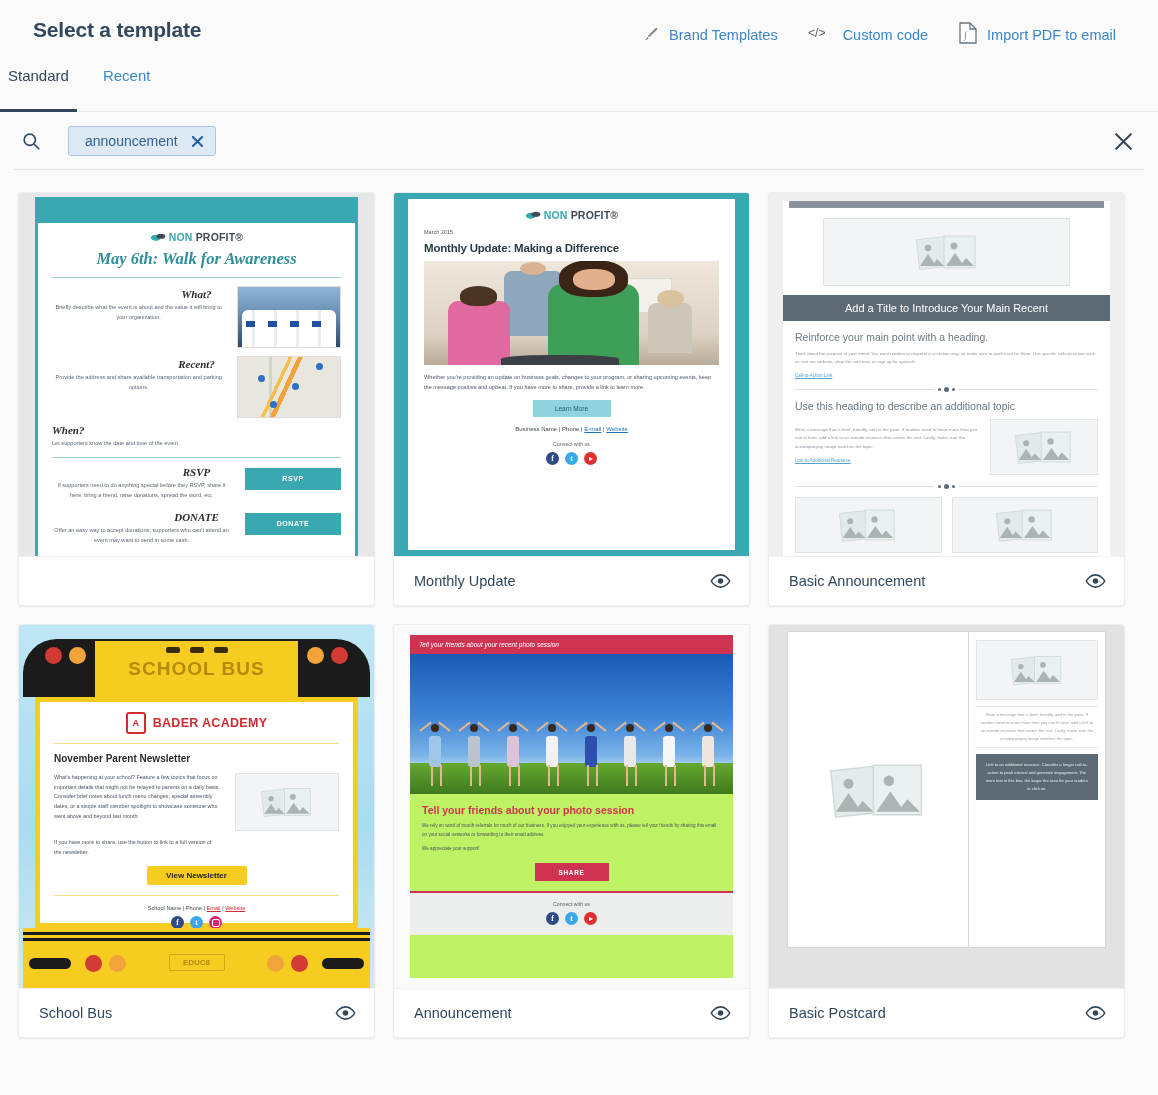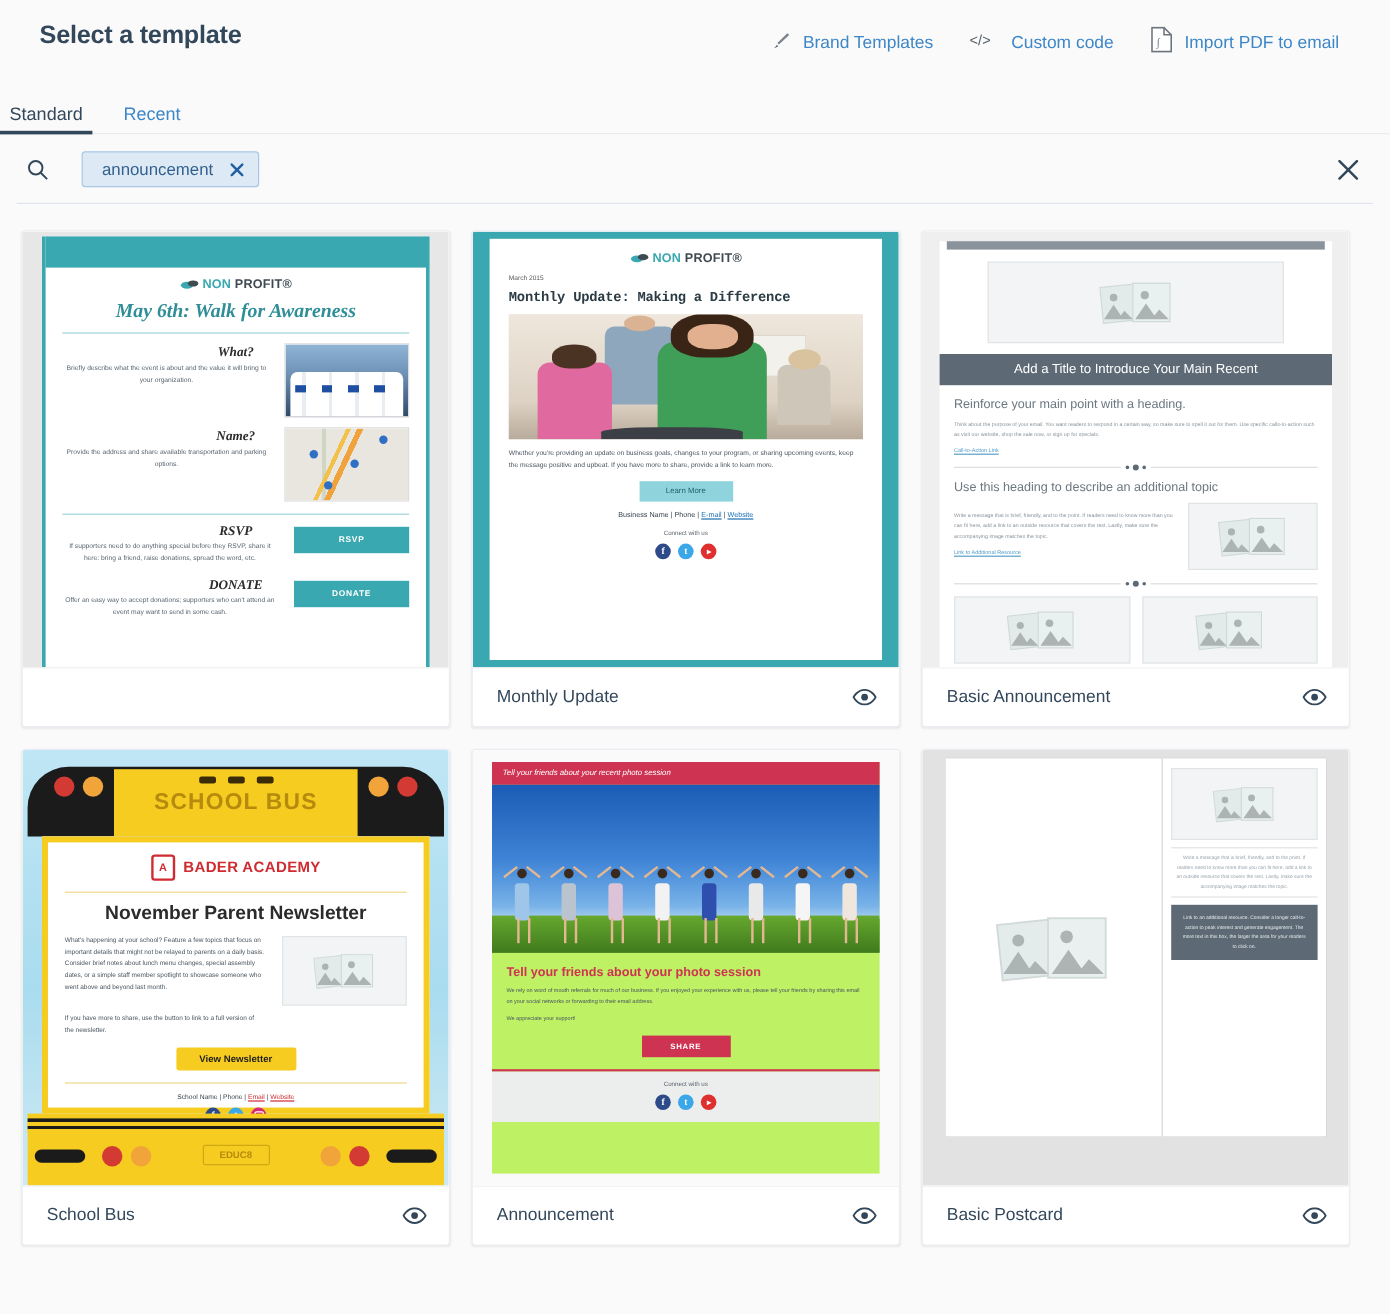"Standard" .tab { padding-bottom: 8px -> 28px }
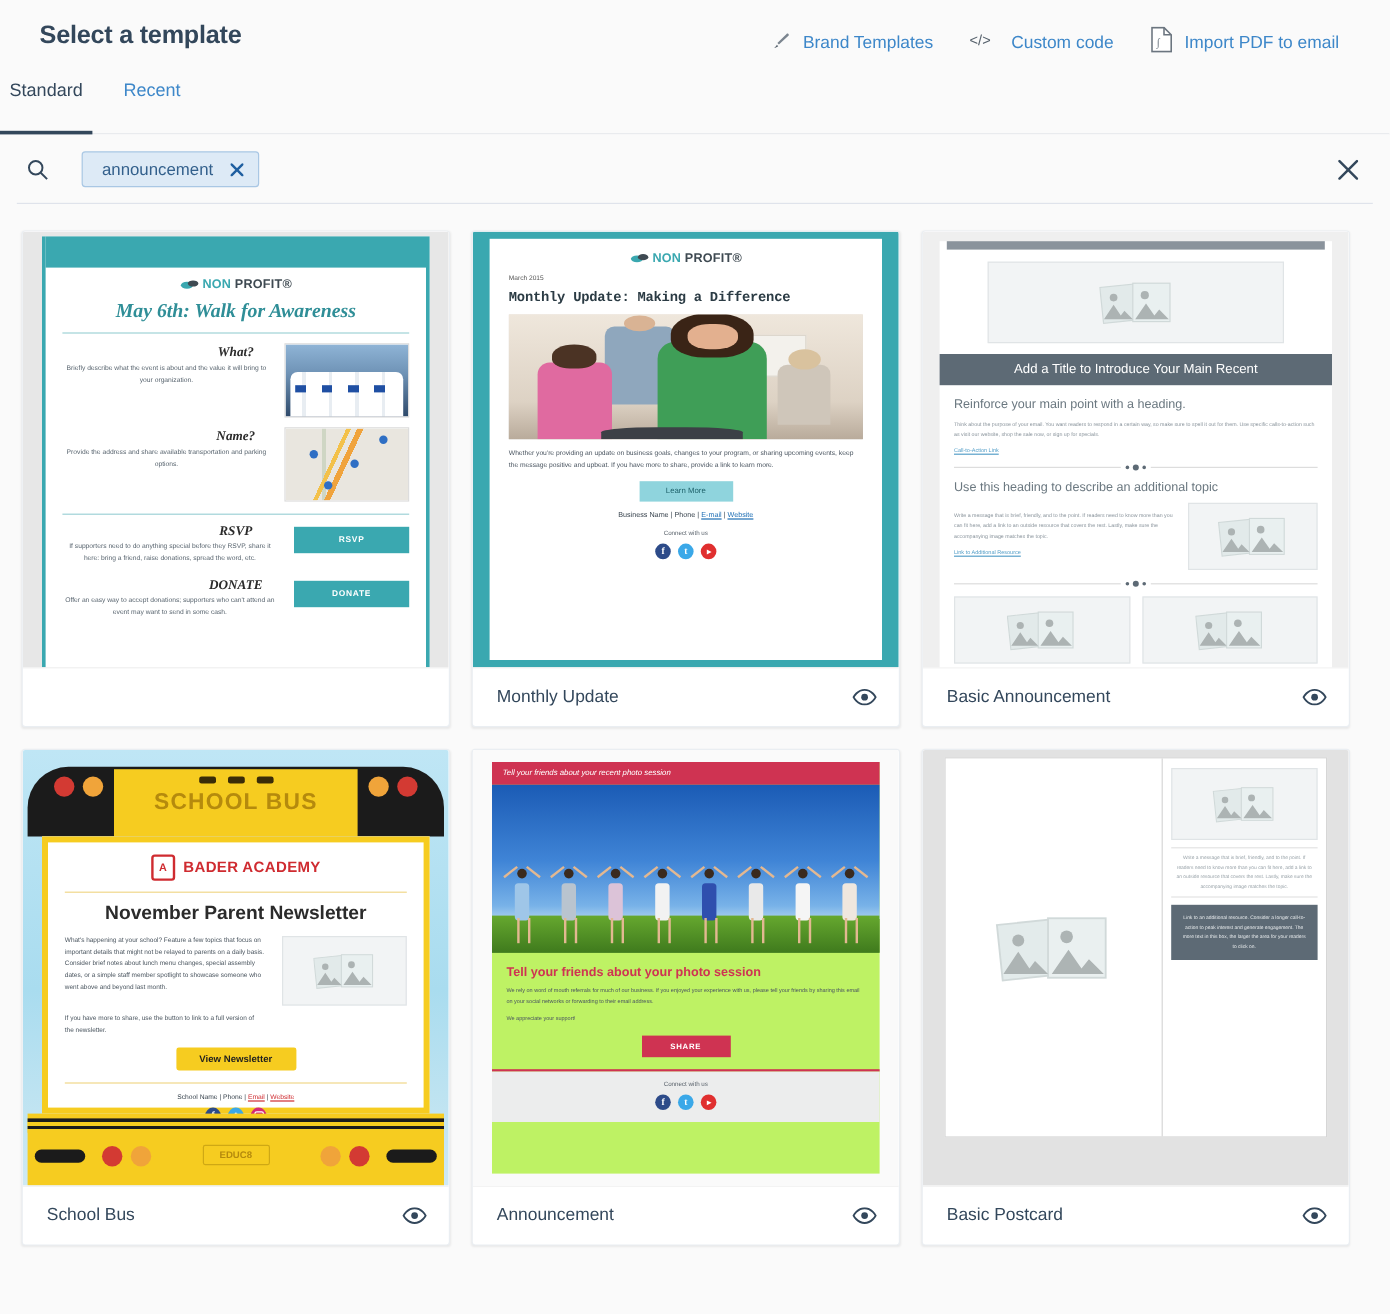"Monthly Update: Making a Difference" .mu-h1 { font-family: Liberation Mono, monospace -> none }
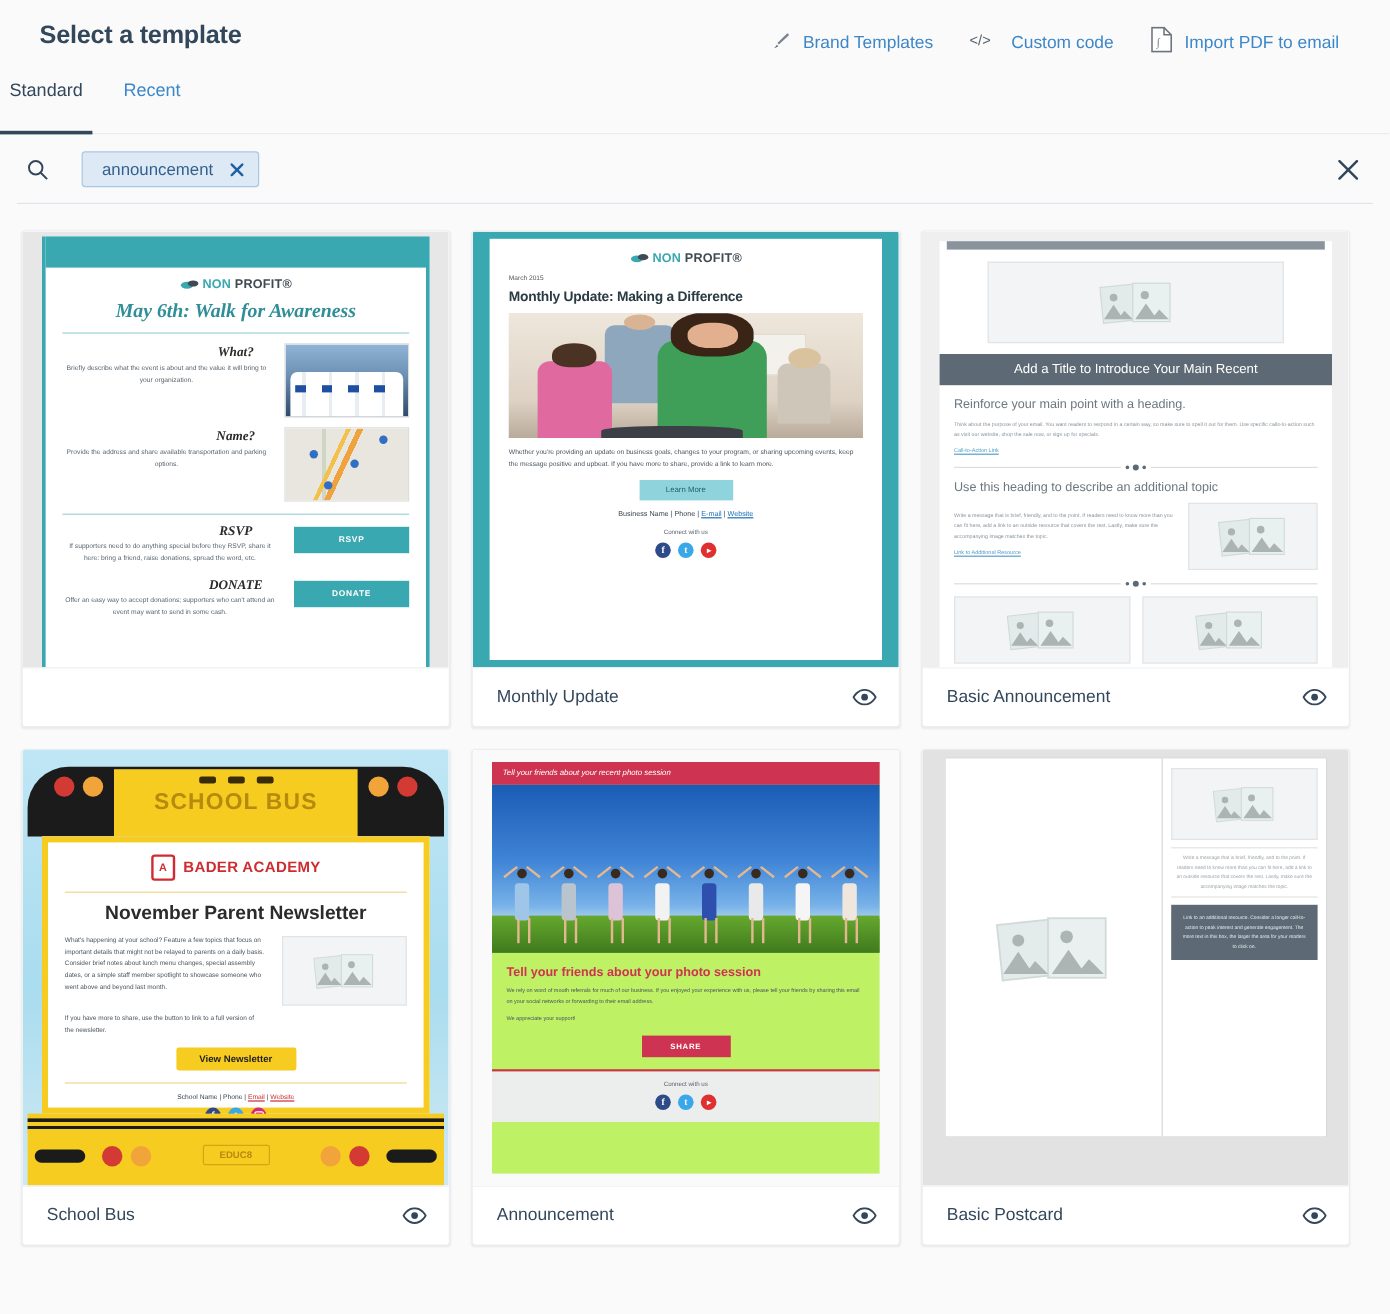"Name?" div.ev-sec { text: Name -> Recent }
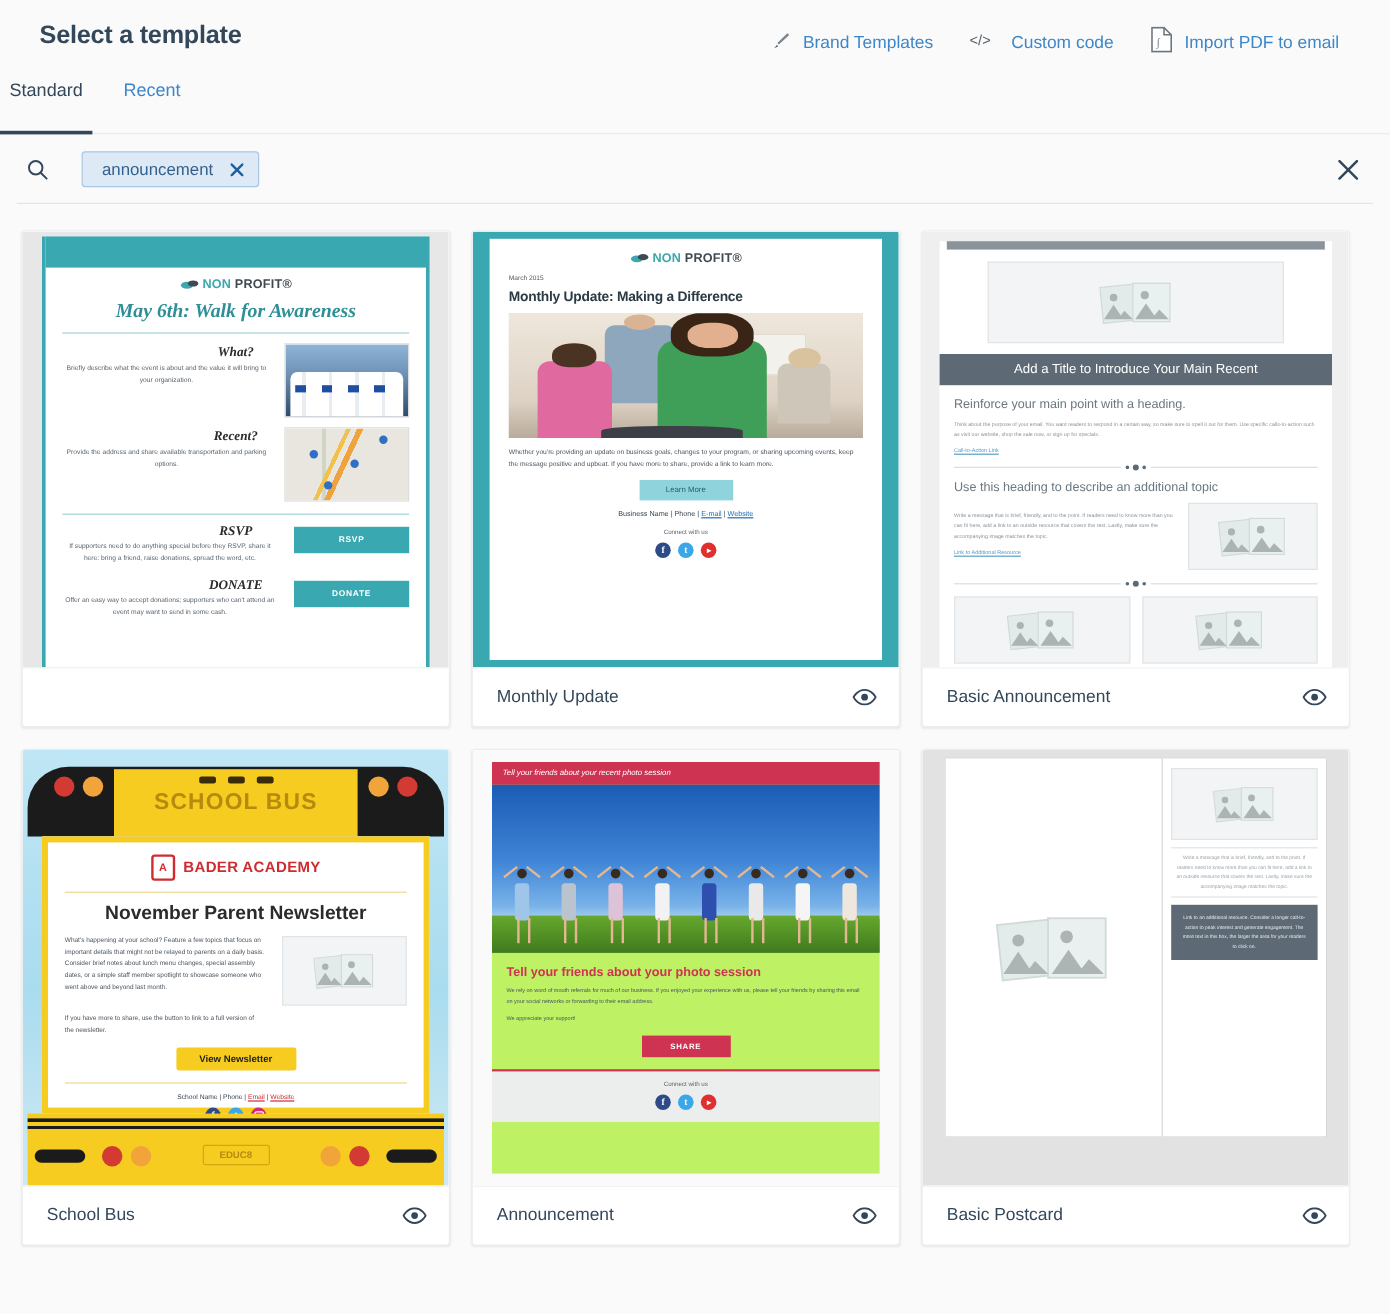"When?" div { html: none -> <div> <div>When?</div> <div>Let supporters know the date and time of the event.</div> </div> }
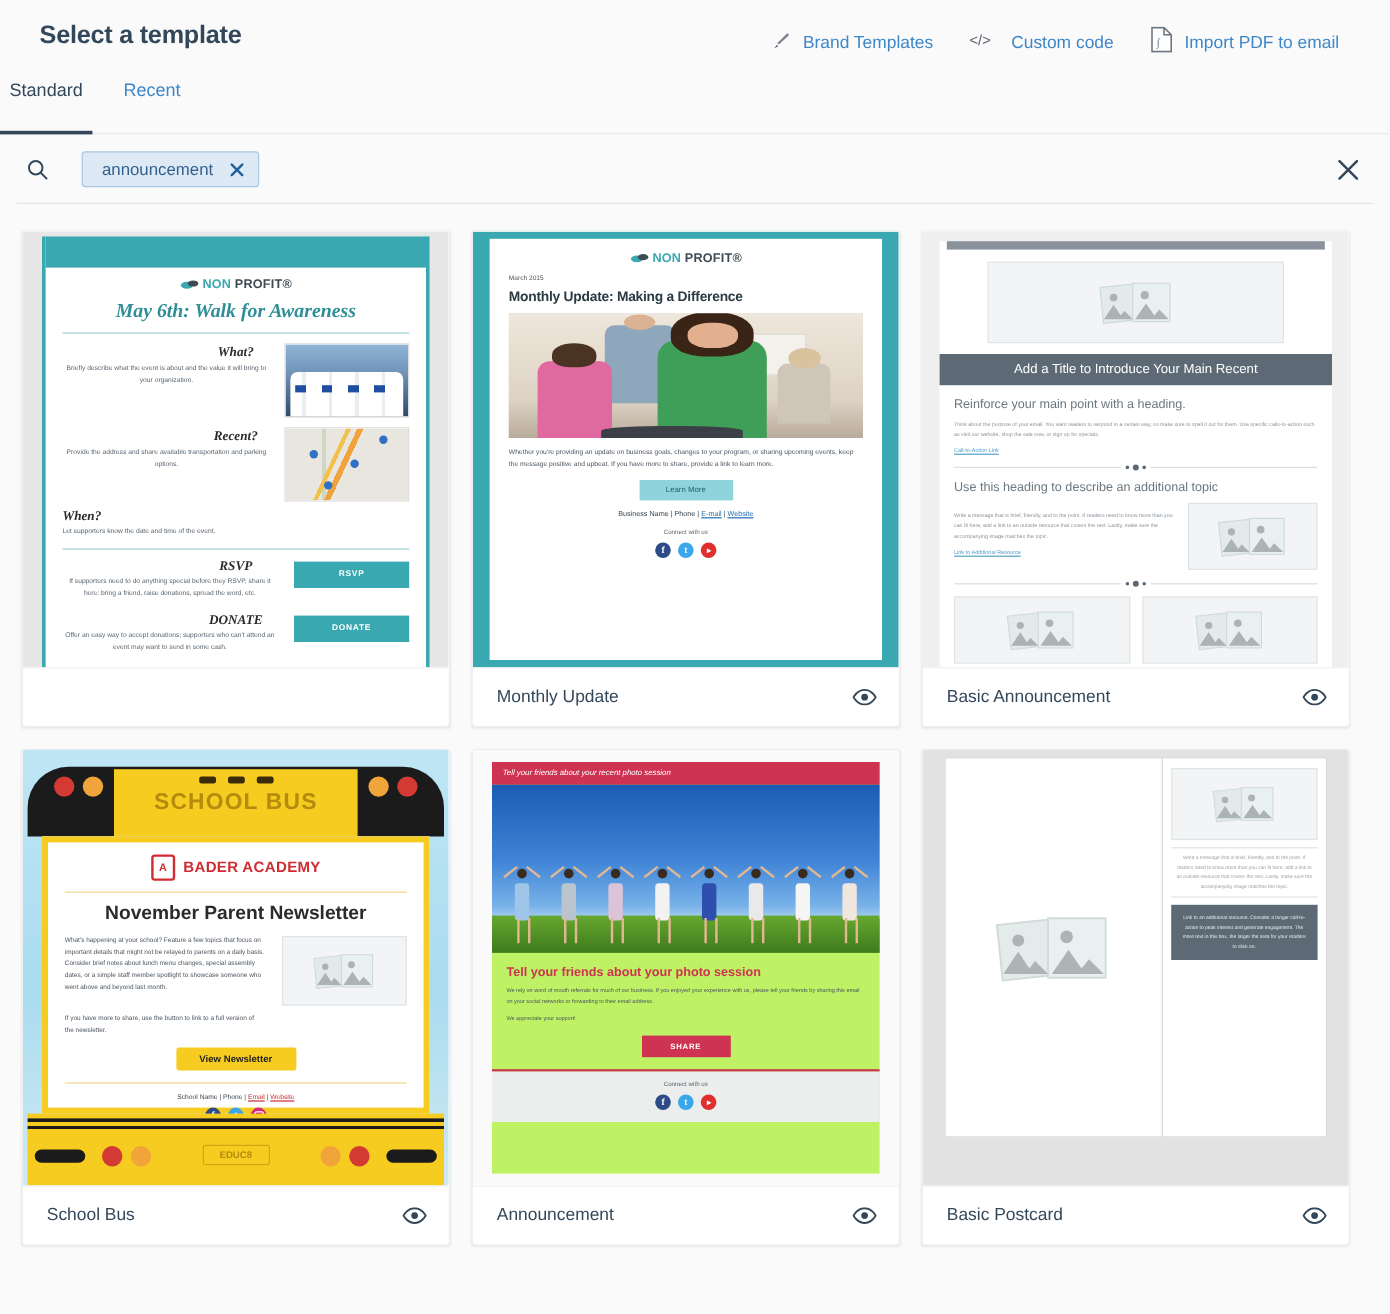"November Parent Newsletter" .sb-h { font-size: 16px -> 10px; text-align: center -> left }
